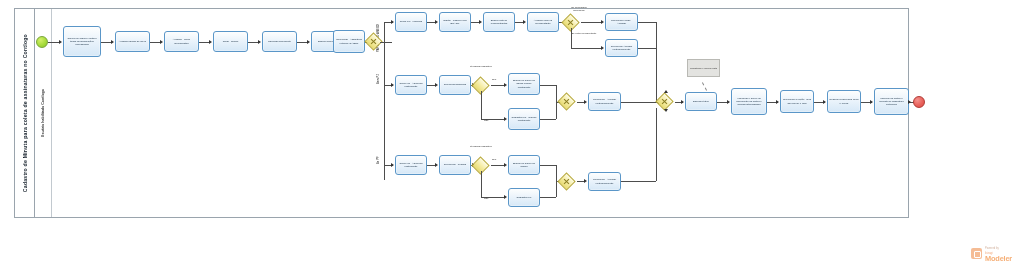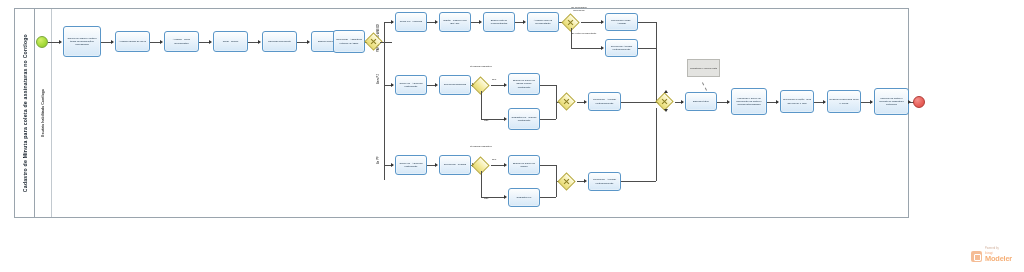"Modeler" .brand { align-items: flex-end -> none }
